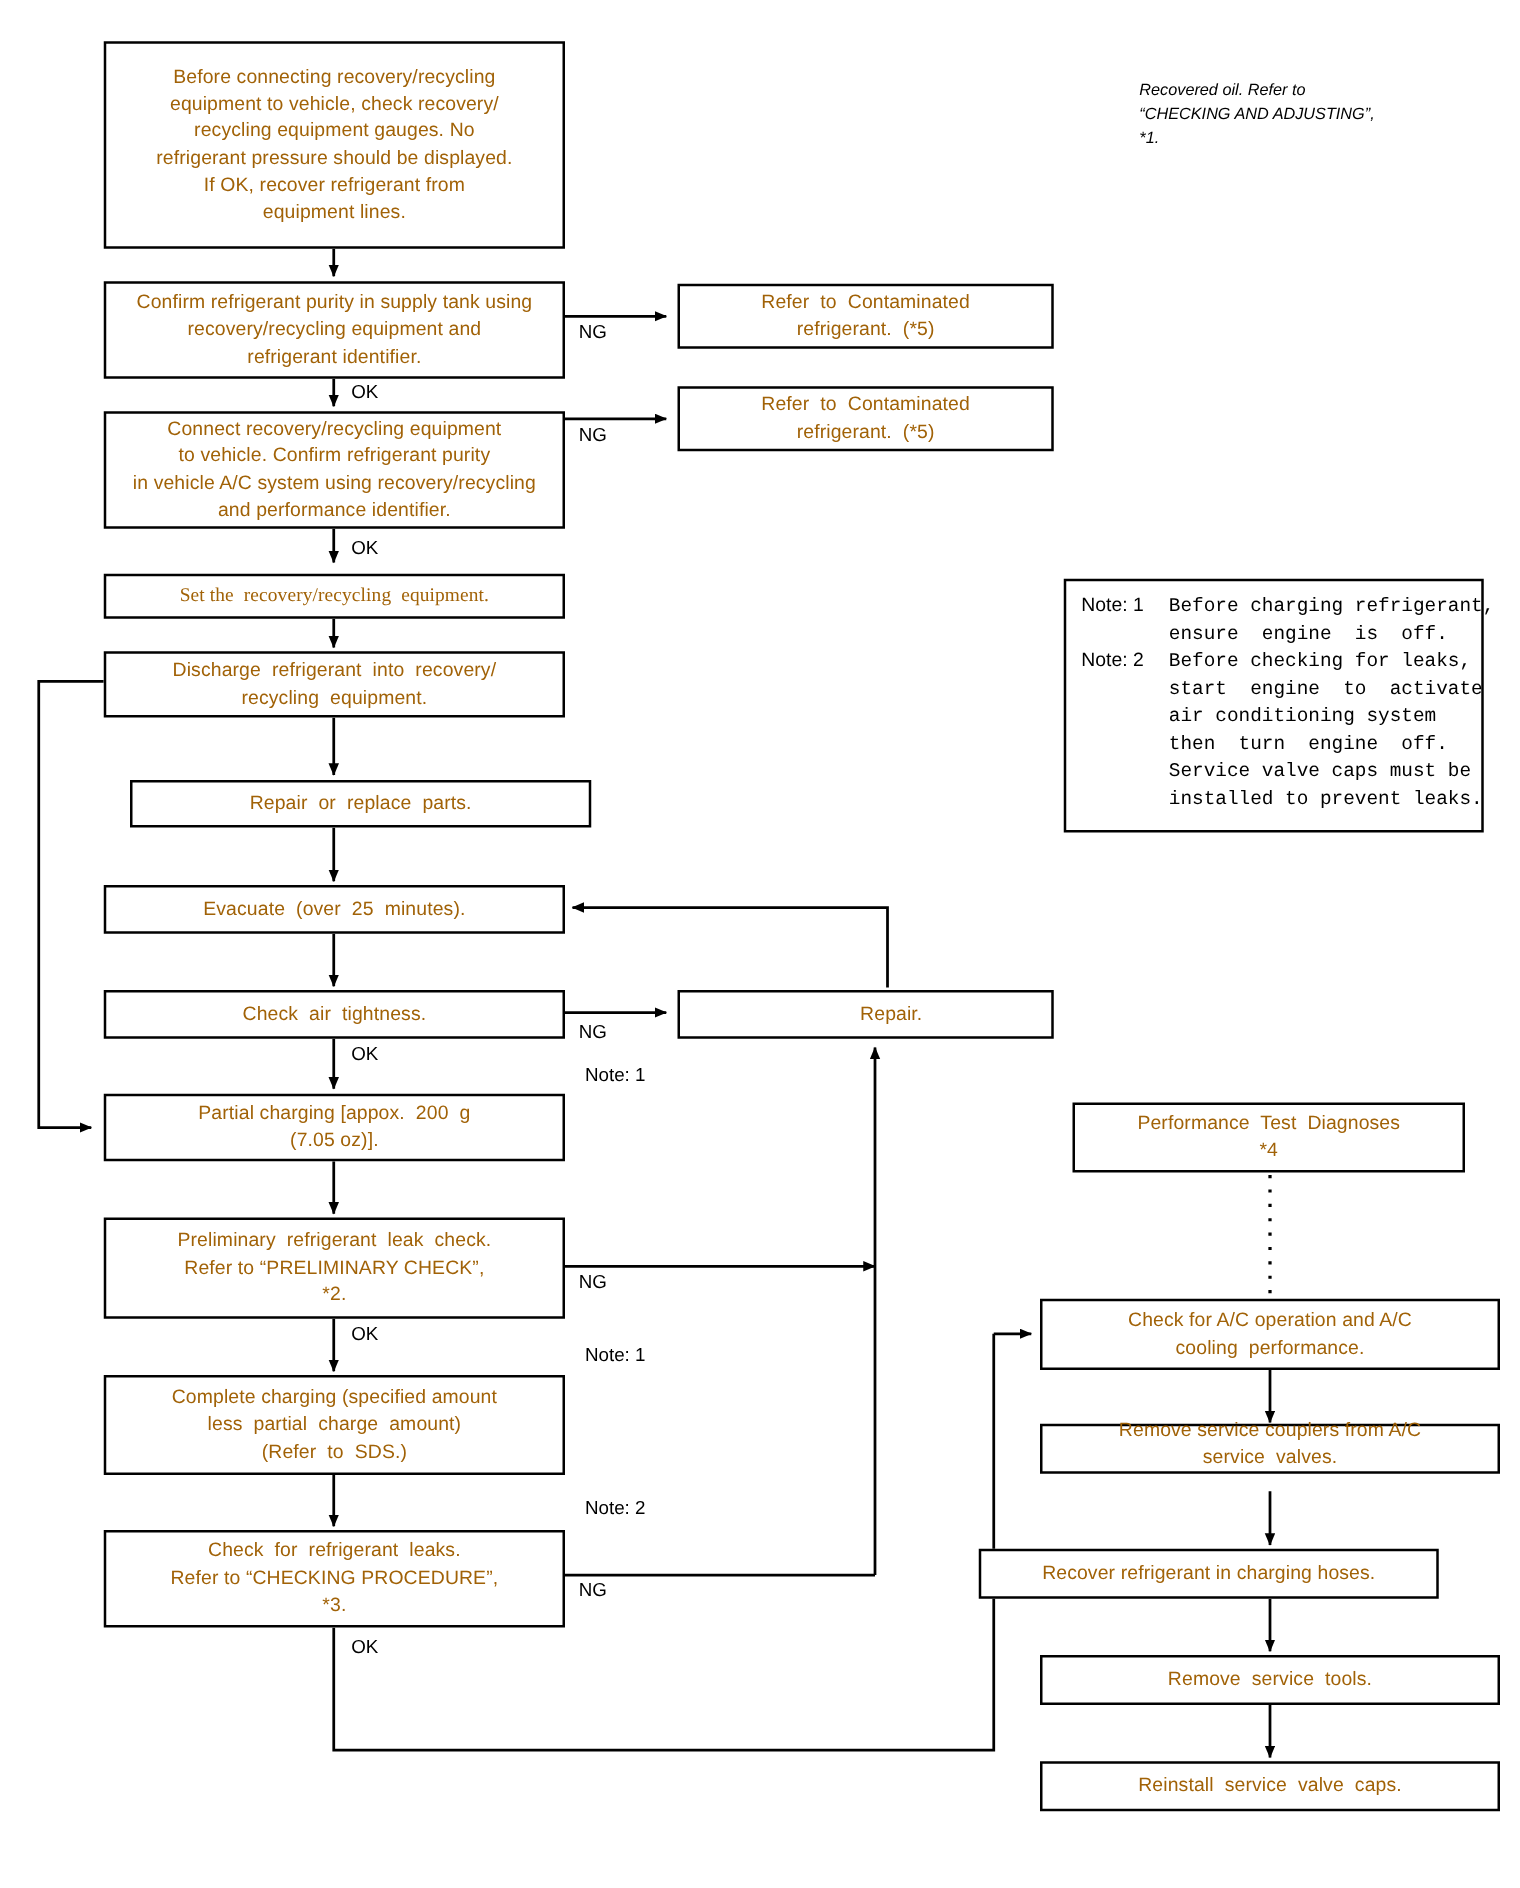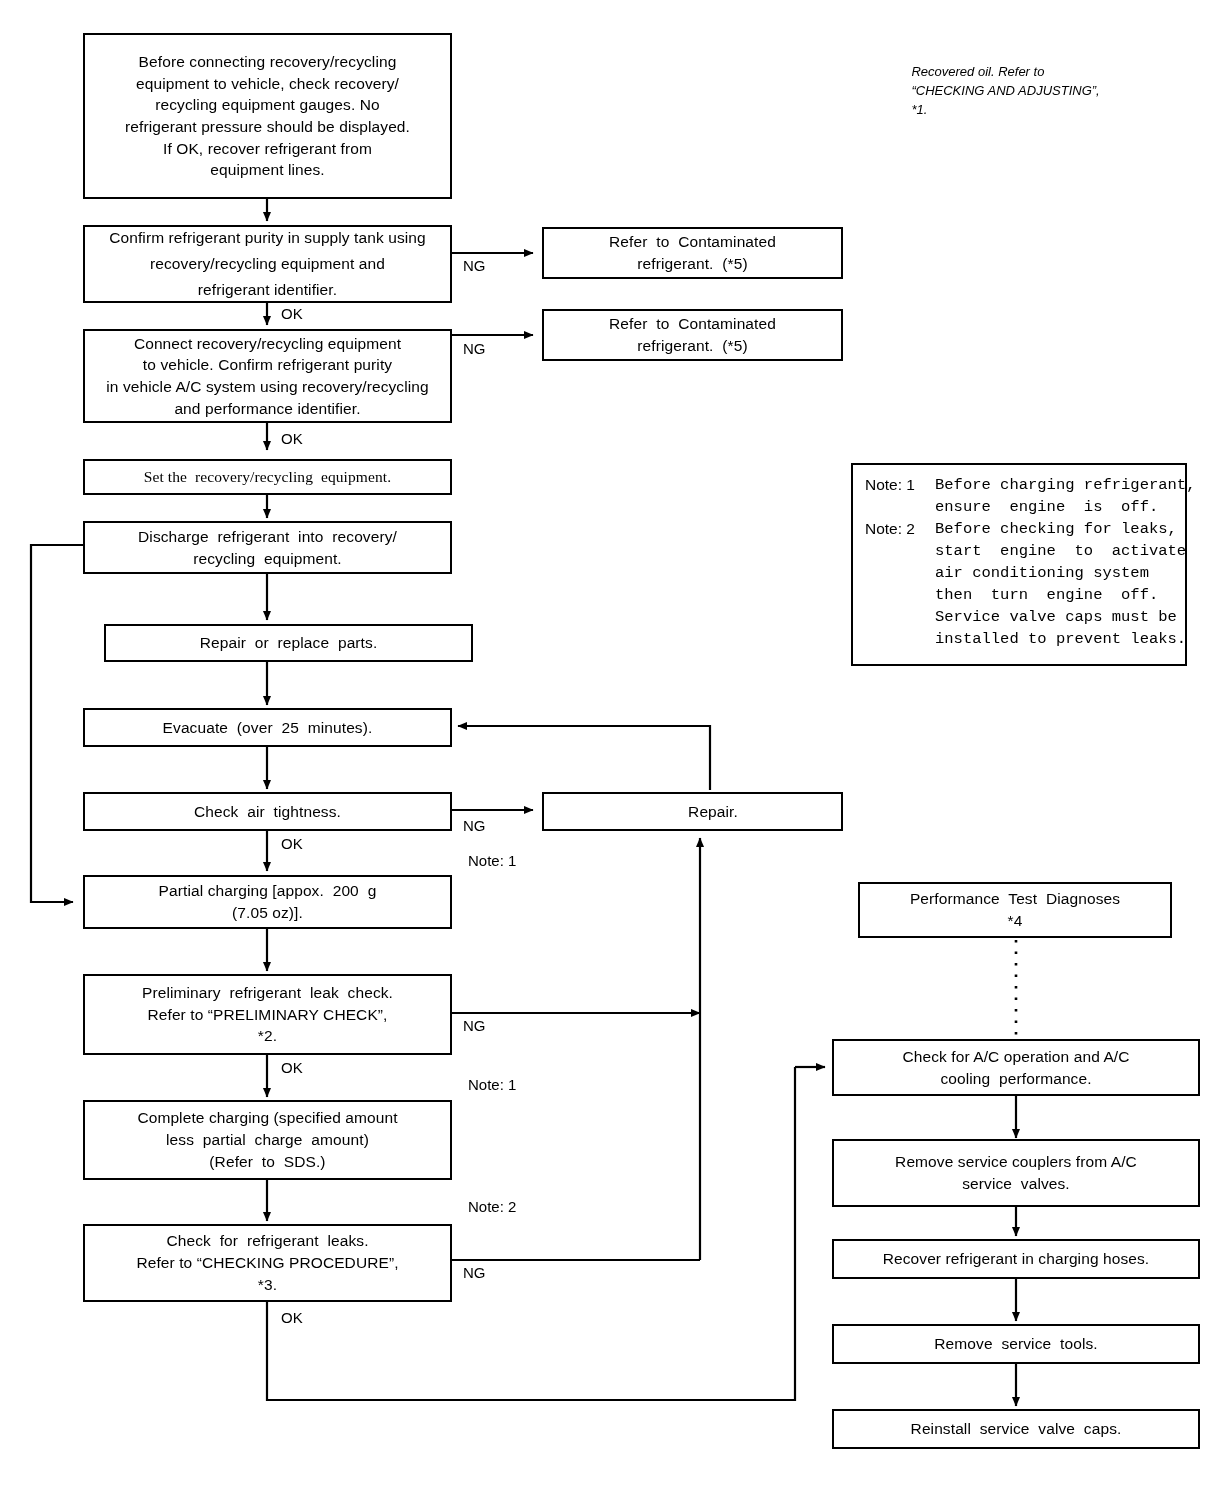"Before connecting recovery/recycling" .node { color: #000000 -> #a16207 }
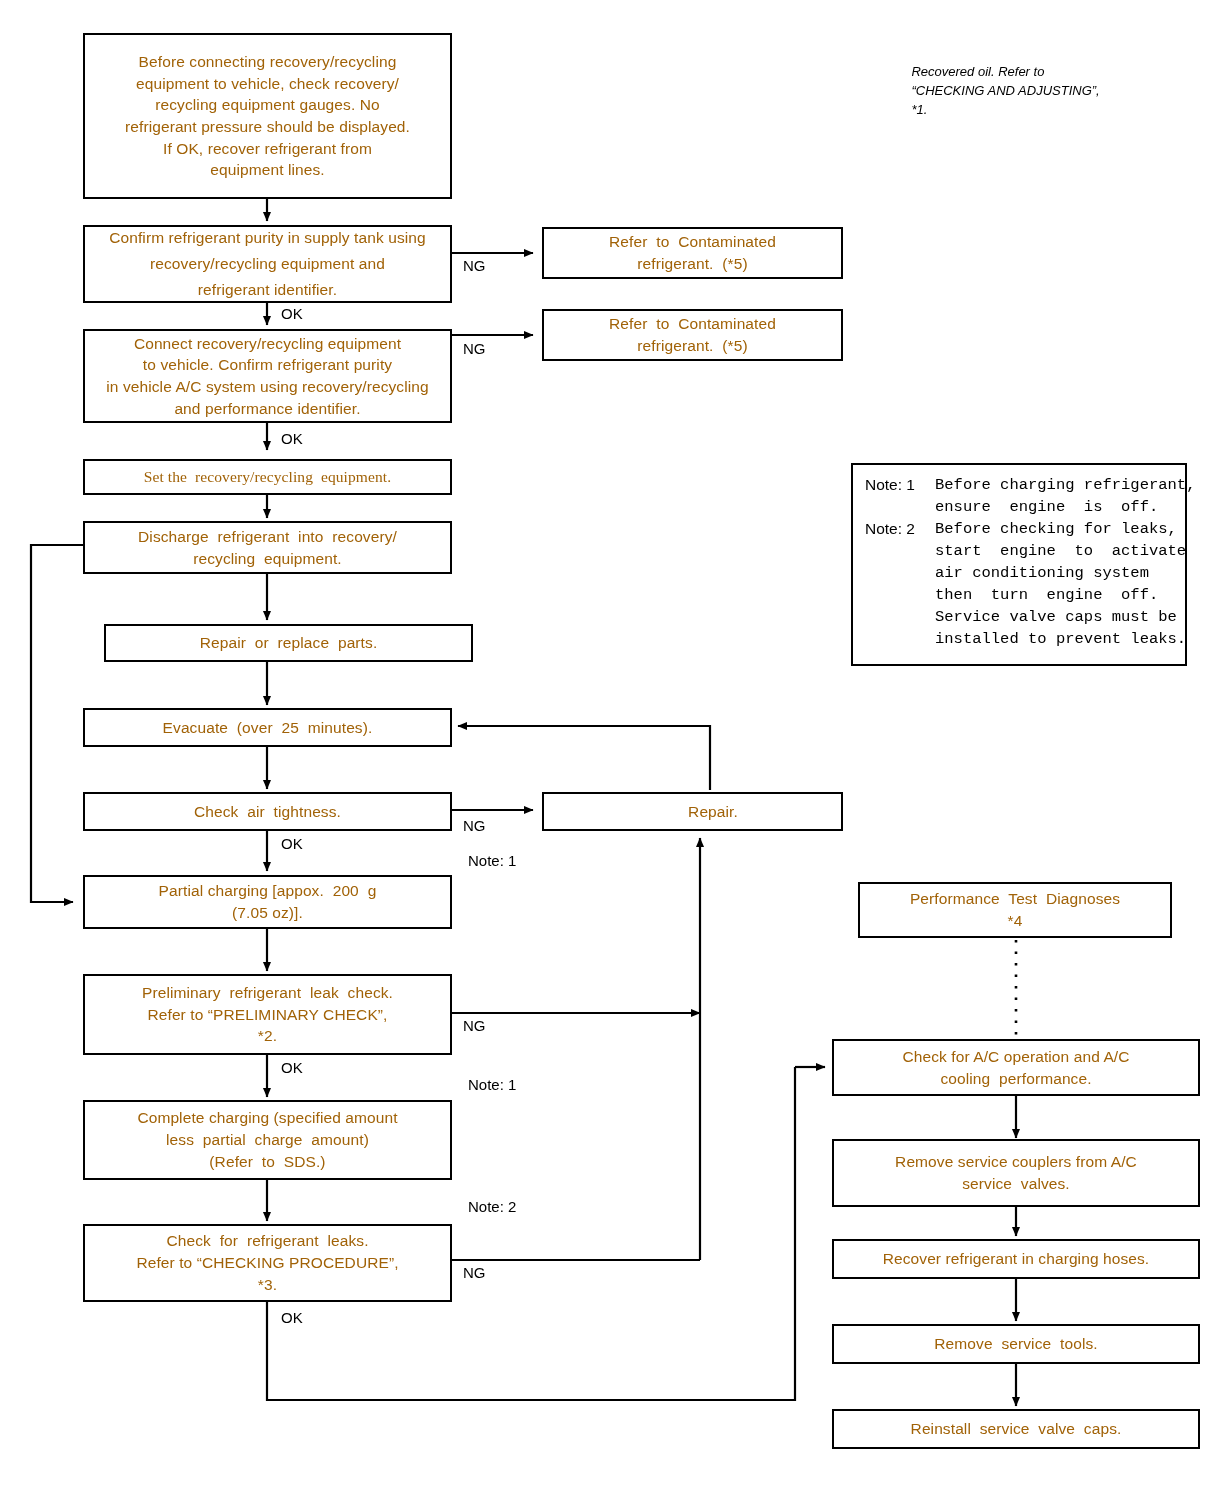"Confirm refrigerant purity in supply" div.node { justify-content: space-between -> none }
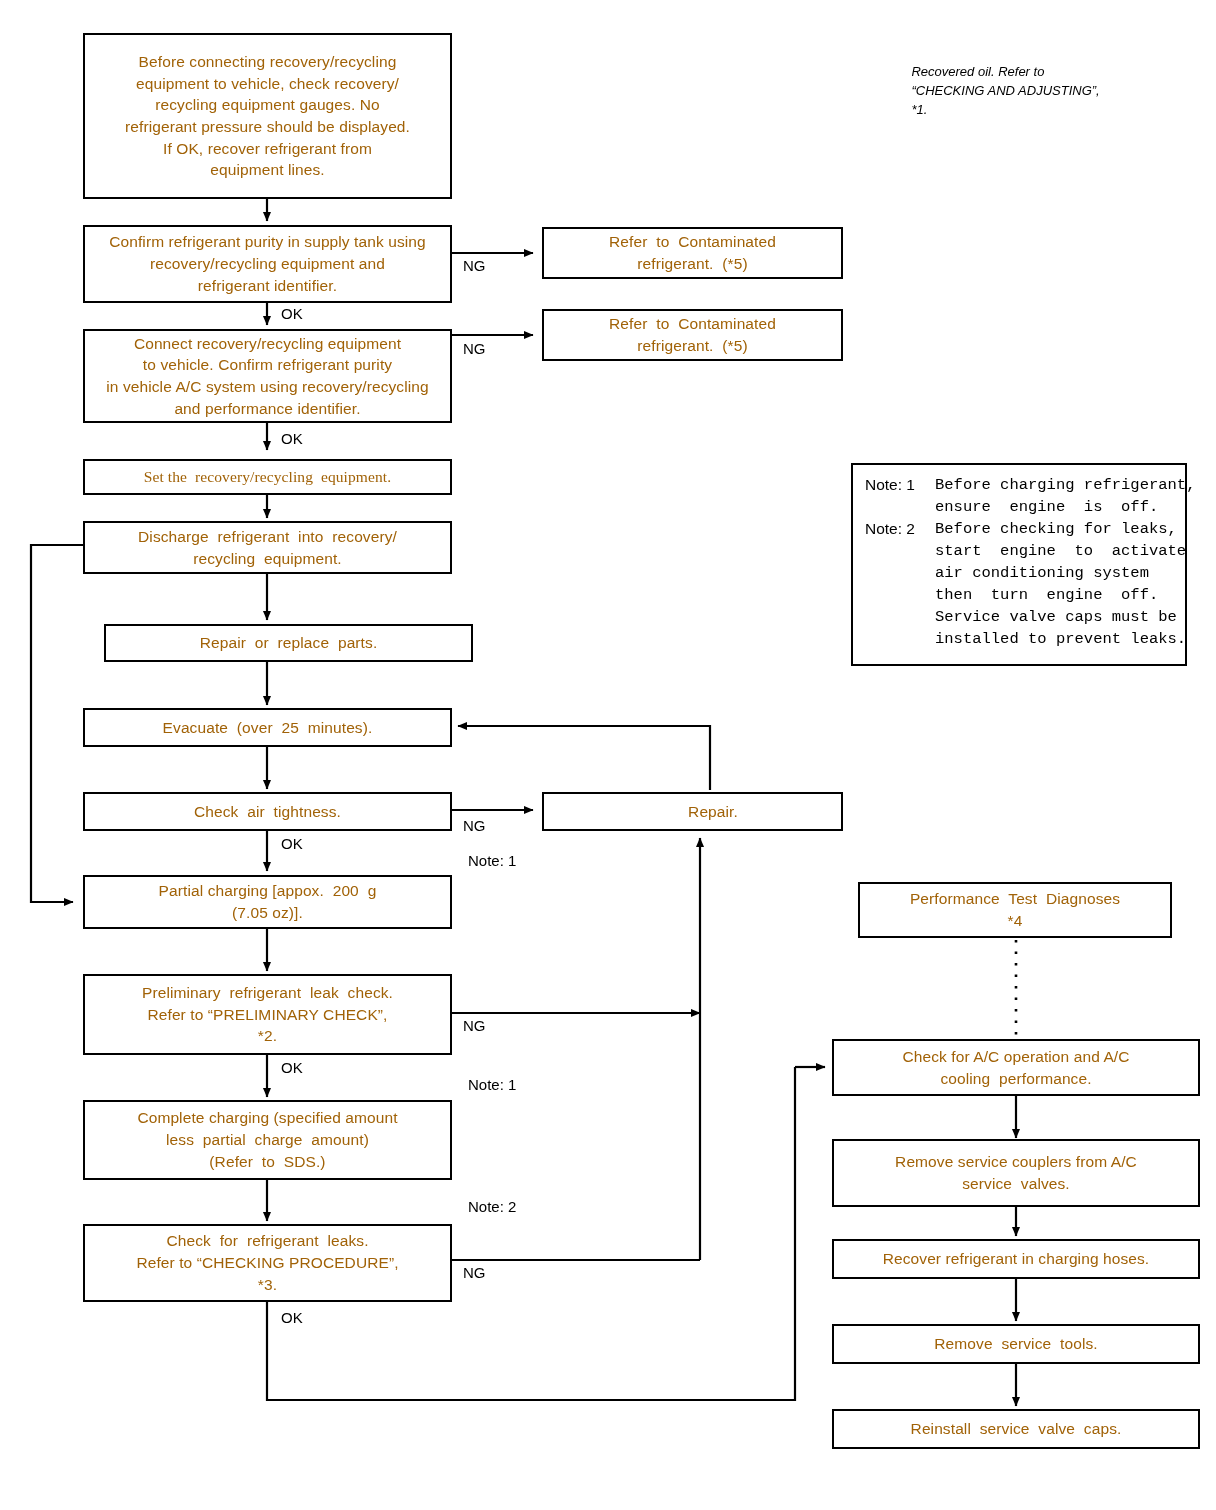"Remove service couplers from A/C" div.node { height: 68px -> 40px; justify-content: none -> flex-end }
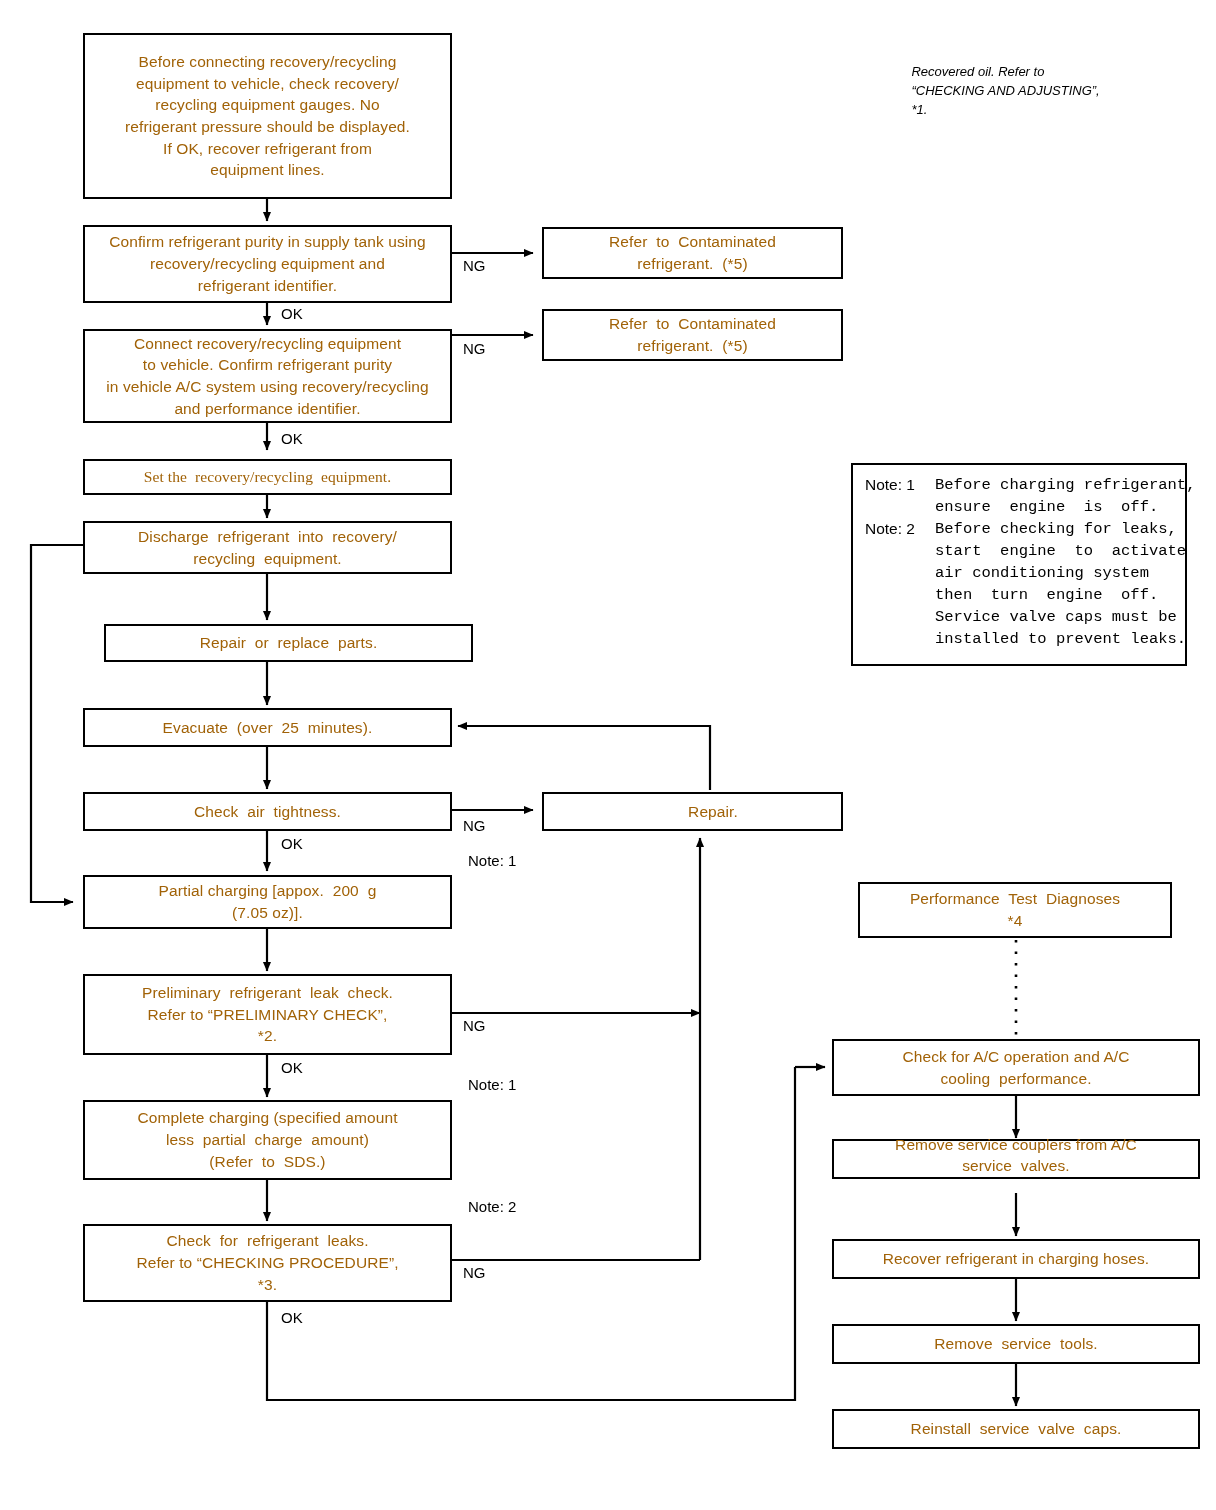"Recover refrigerant in charging hoses." div.node { left: 832px -> 783px }
